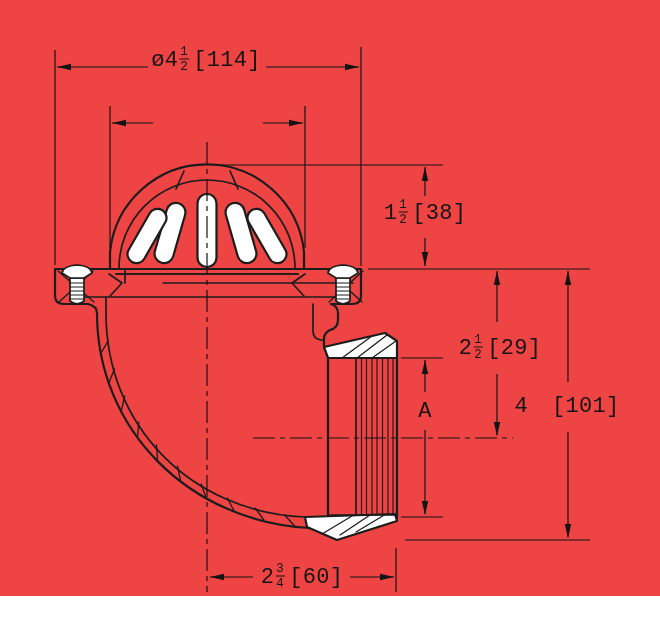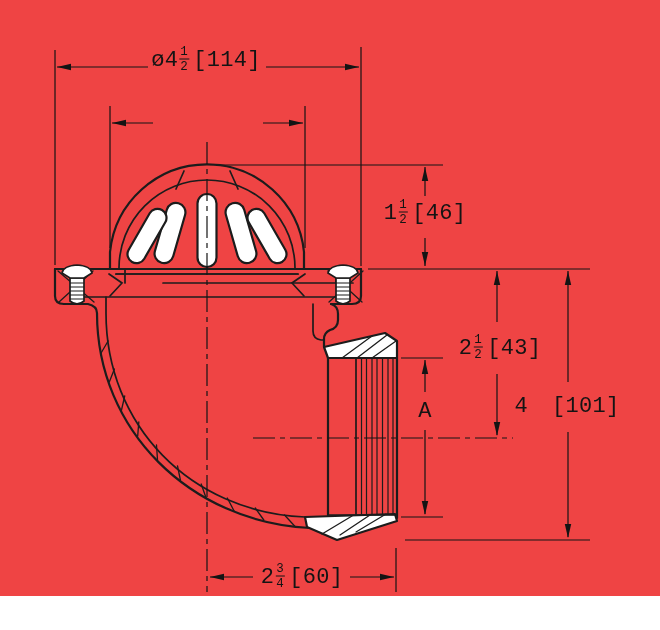"[46]" span.metric { text: 46 -> 38 }
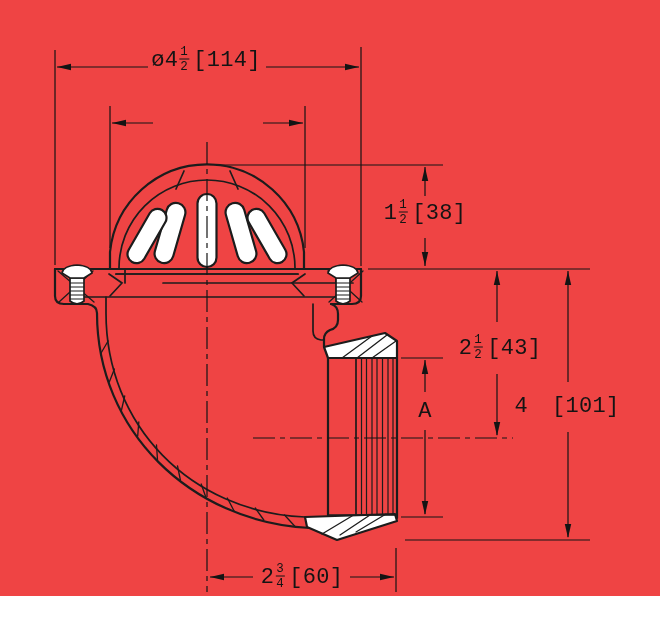"[43]" span.metric { text: 43 -> 29 }
